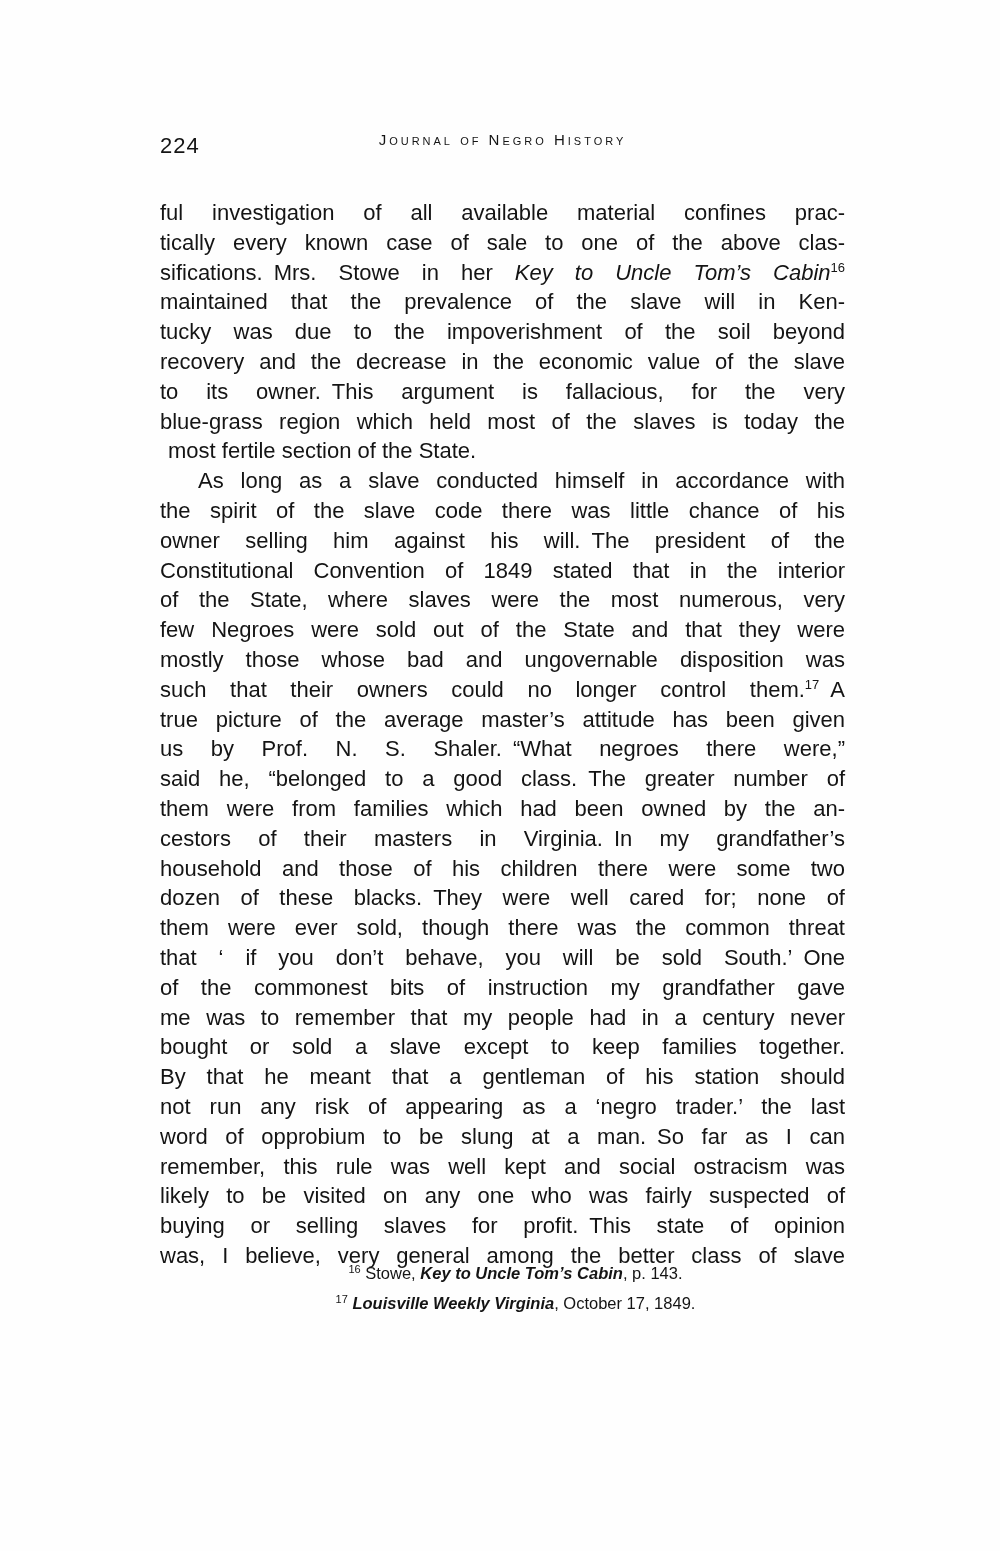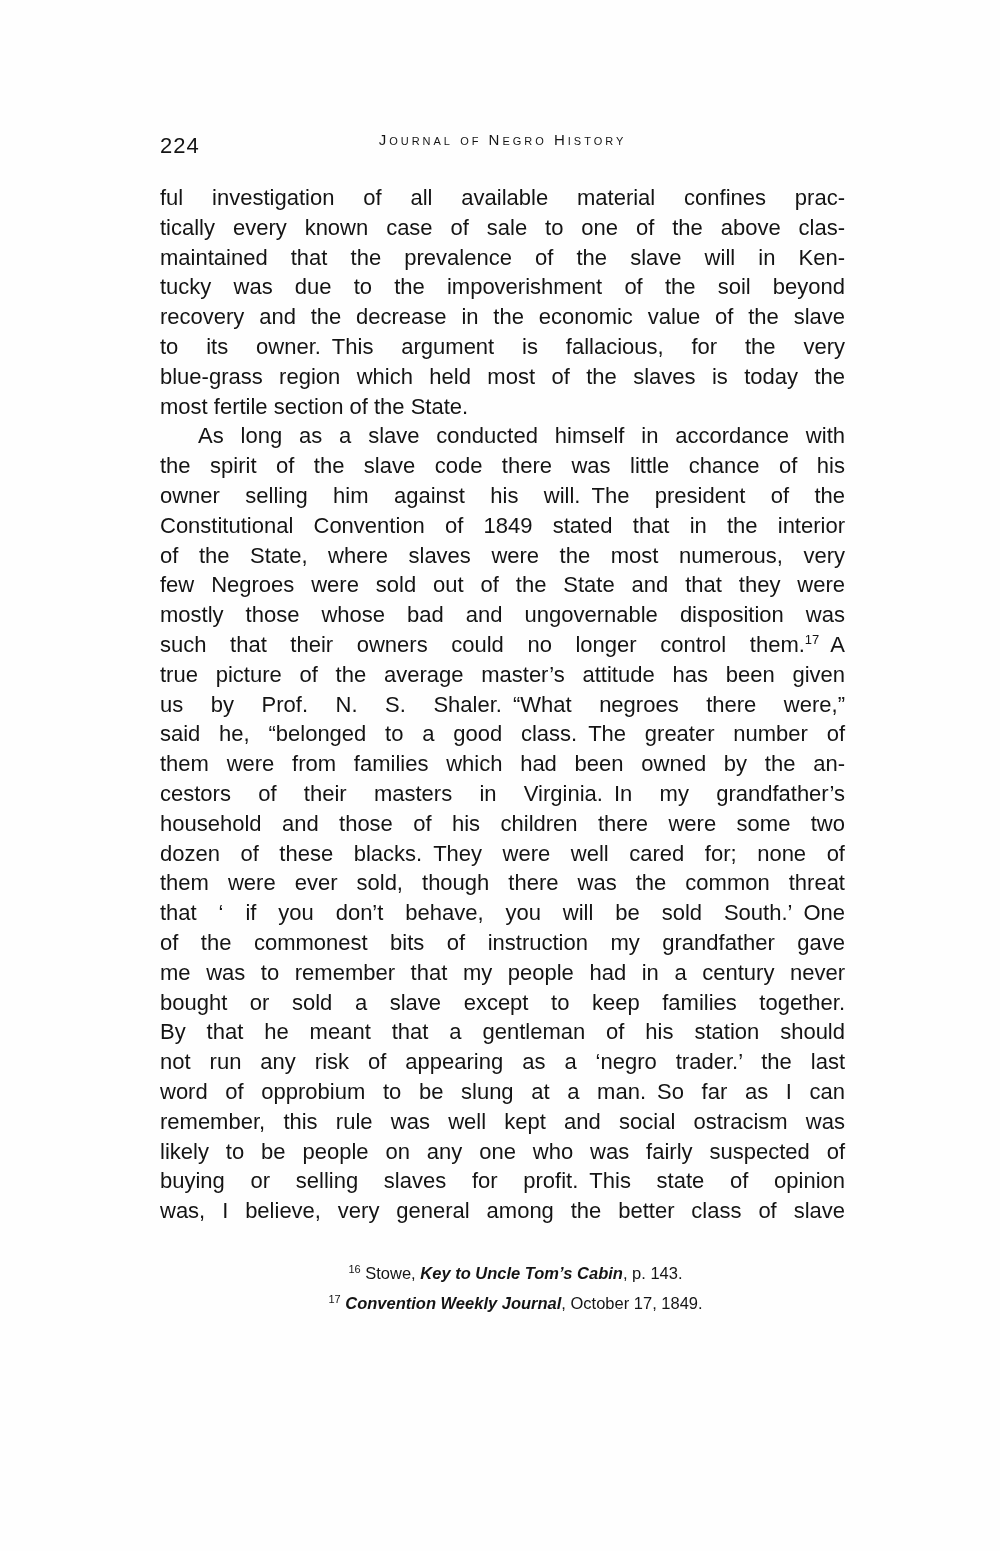"ful investigation of all available" .body-text { top: 183px -> 198px }
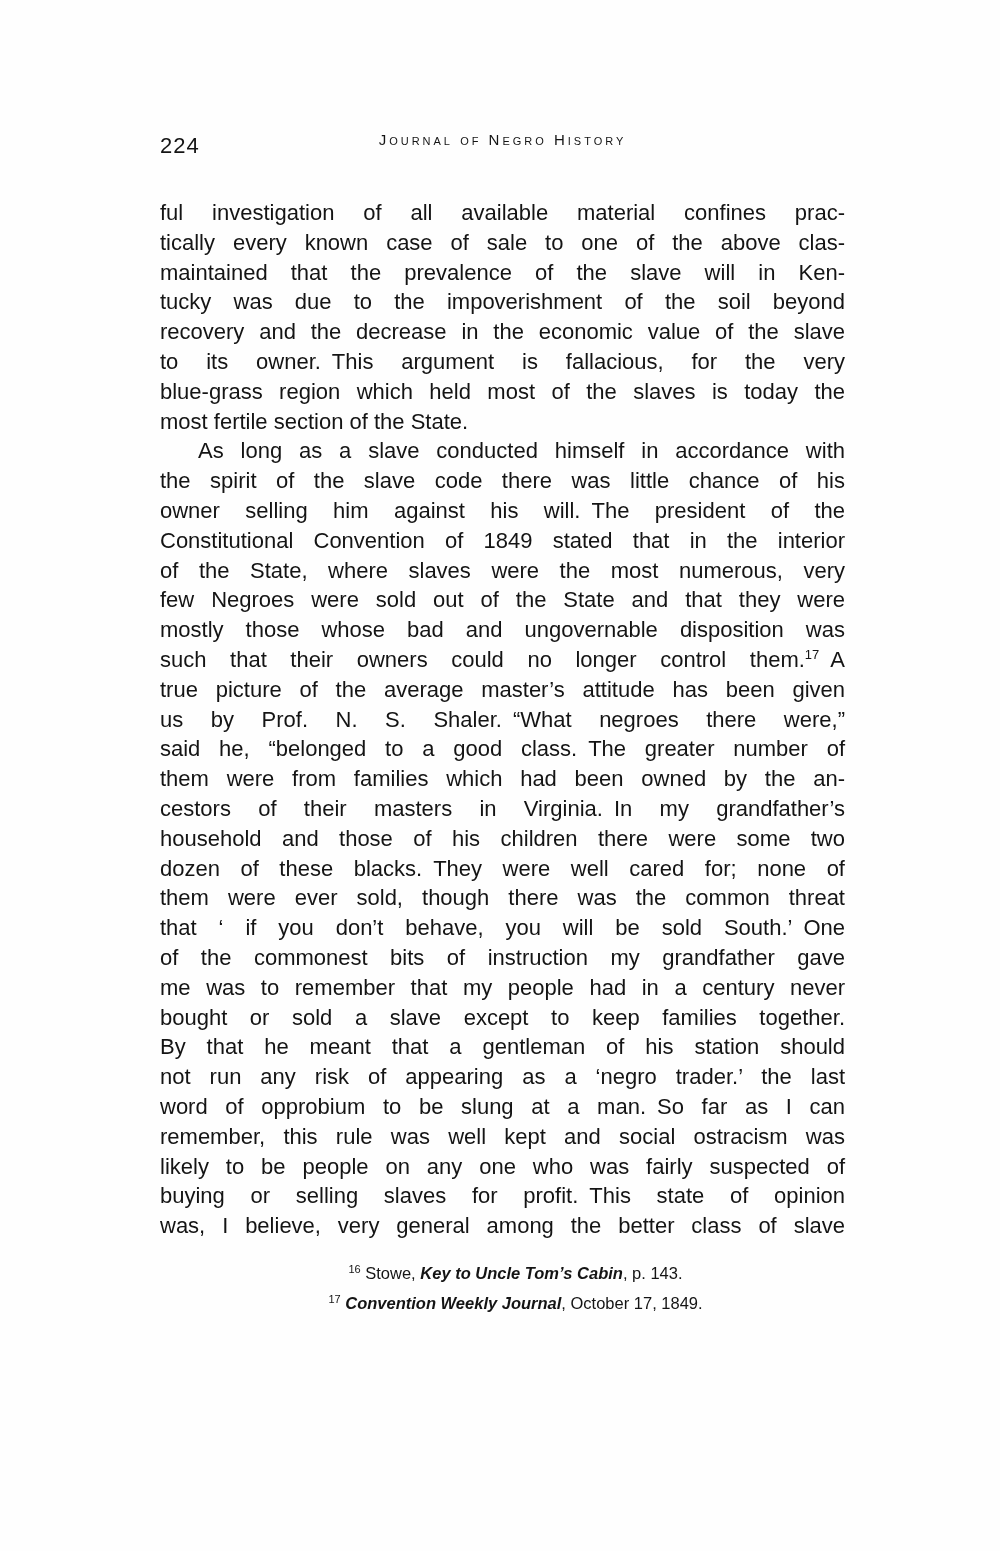"sifications. Mrs. Stowe in her" div.line { html: none -> <div><span>sifications. Mrs. Stowe in her </span><span>Key to Uncle Tom’s Cabin</span><sup>16</sup></div> }
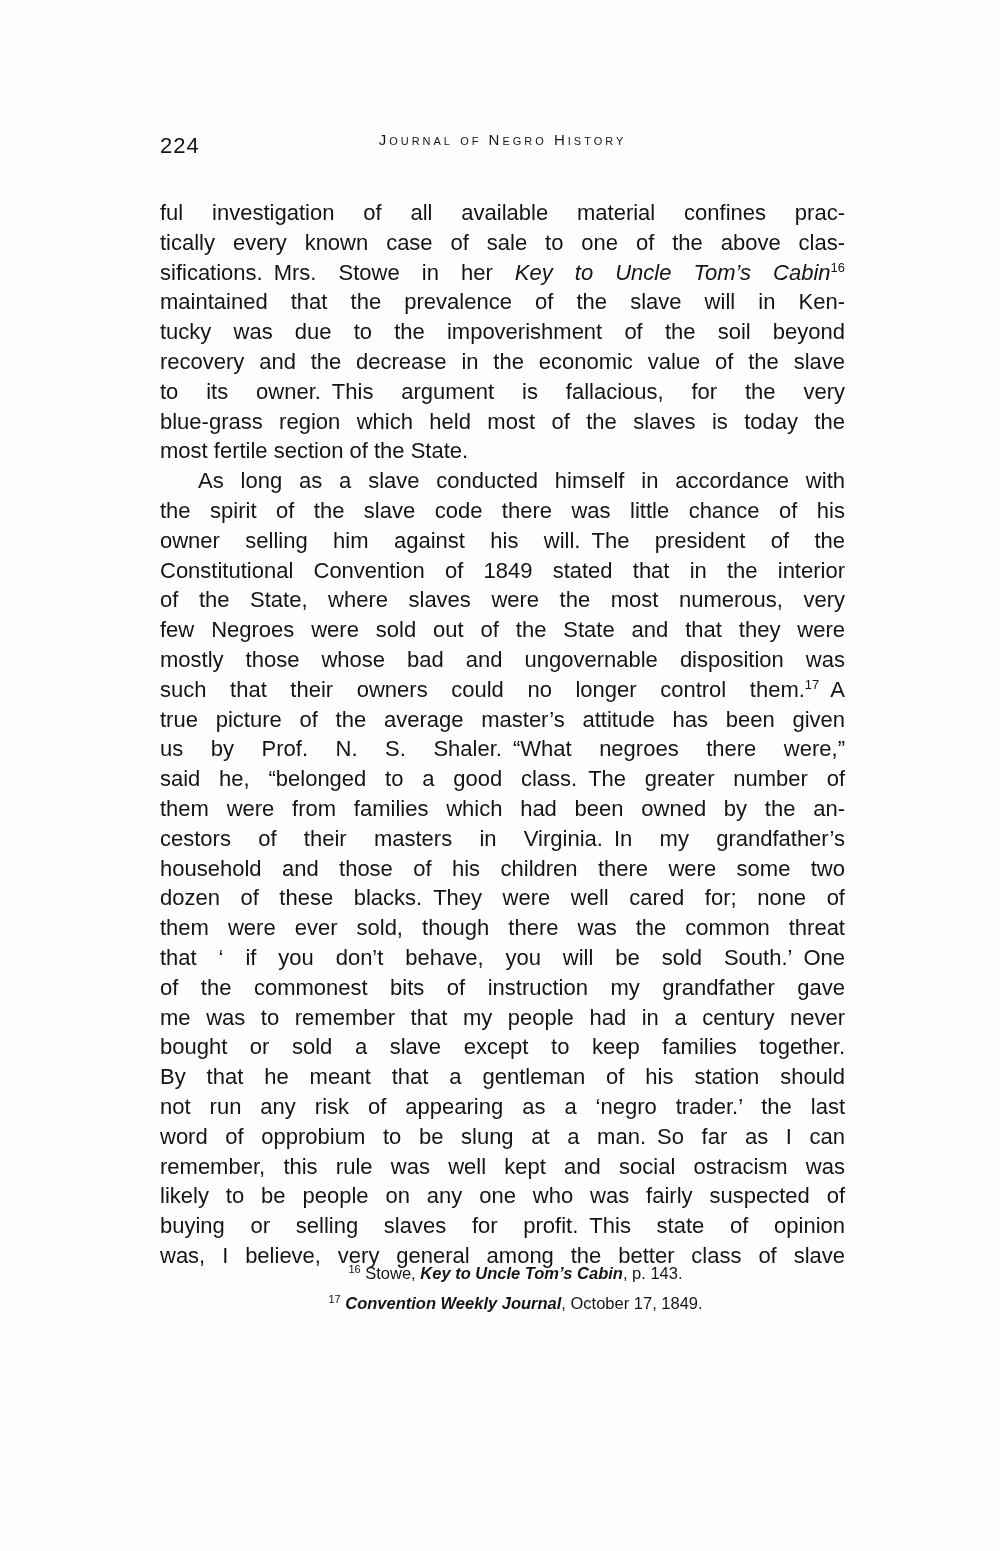"most fertile section of the" .line.para-end { margin-left: none -> 8px }
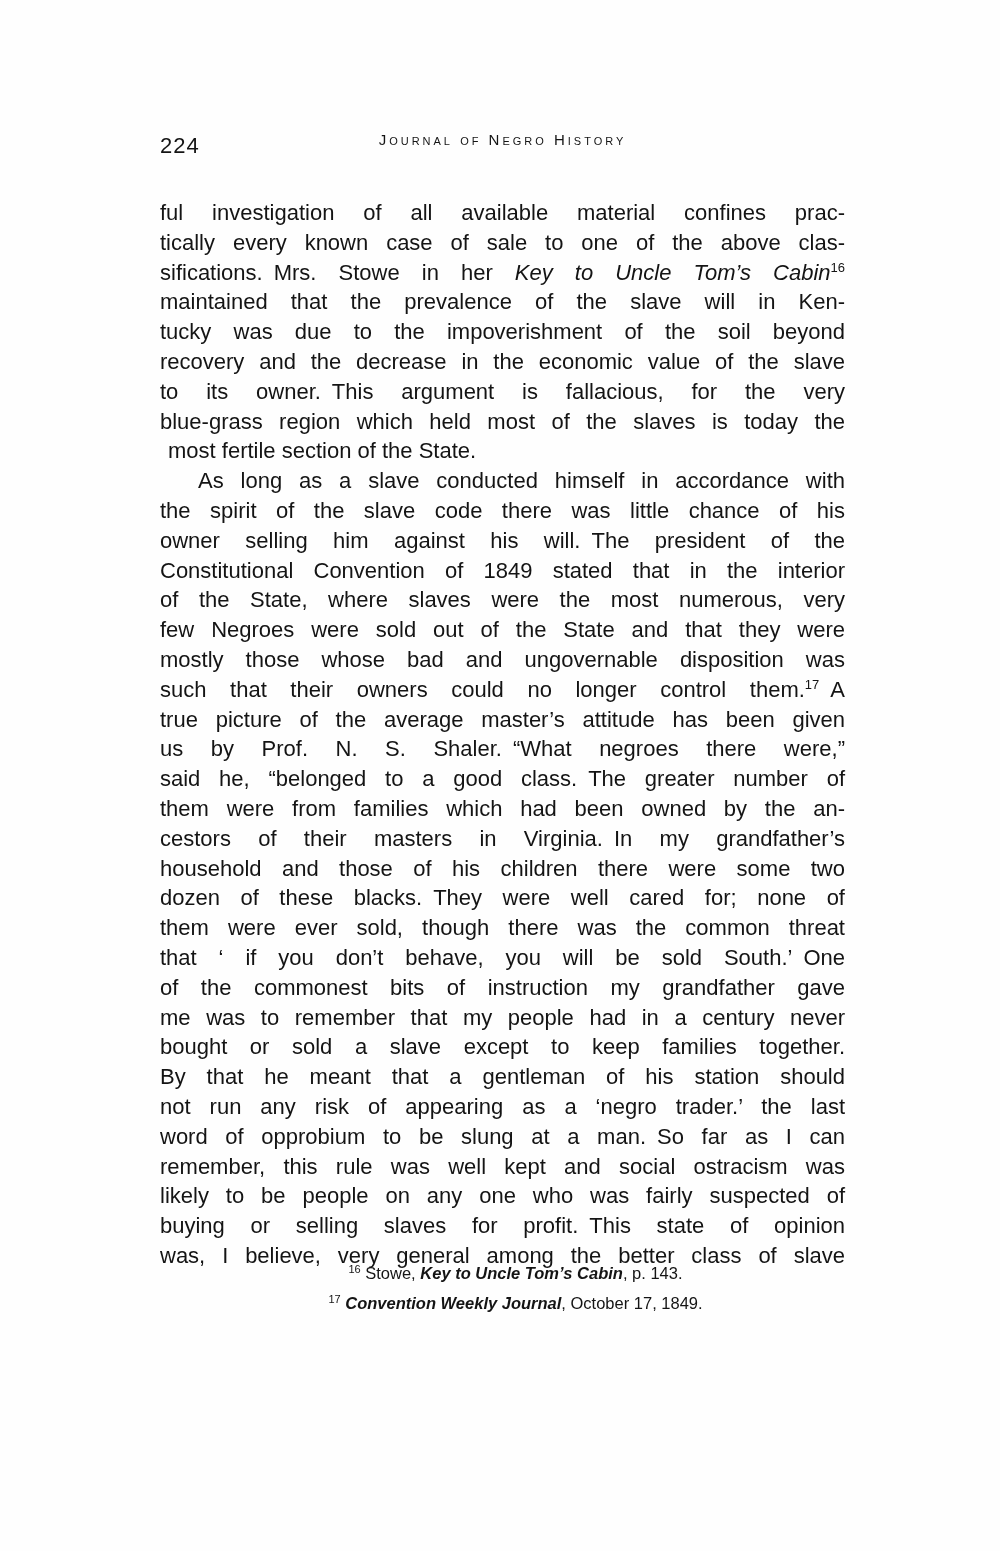"likely to be people on" span { text: people -> visited }
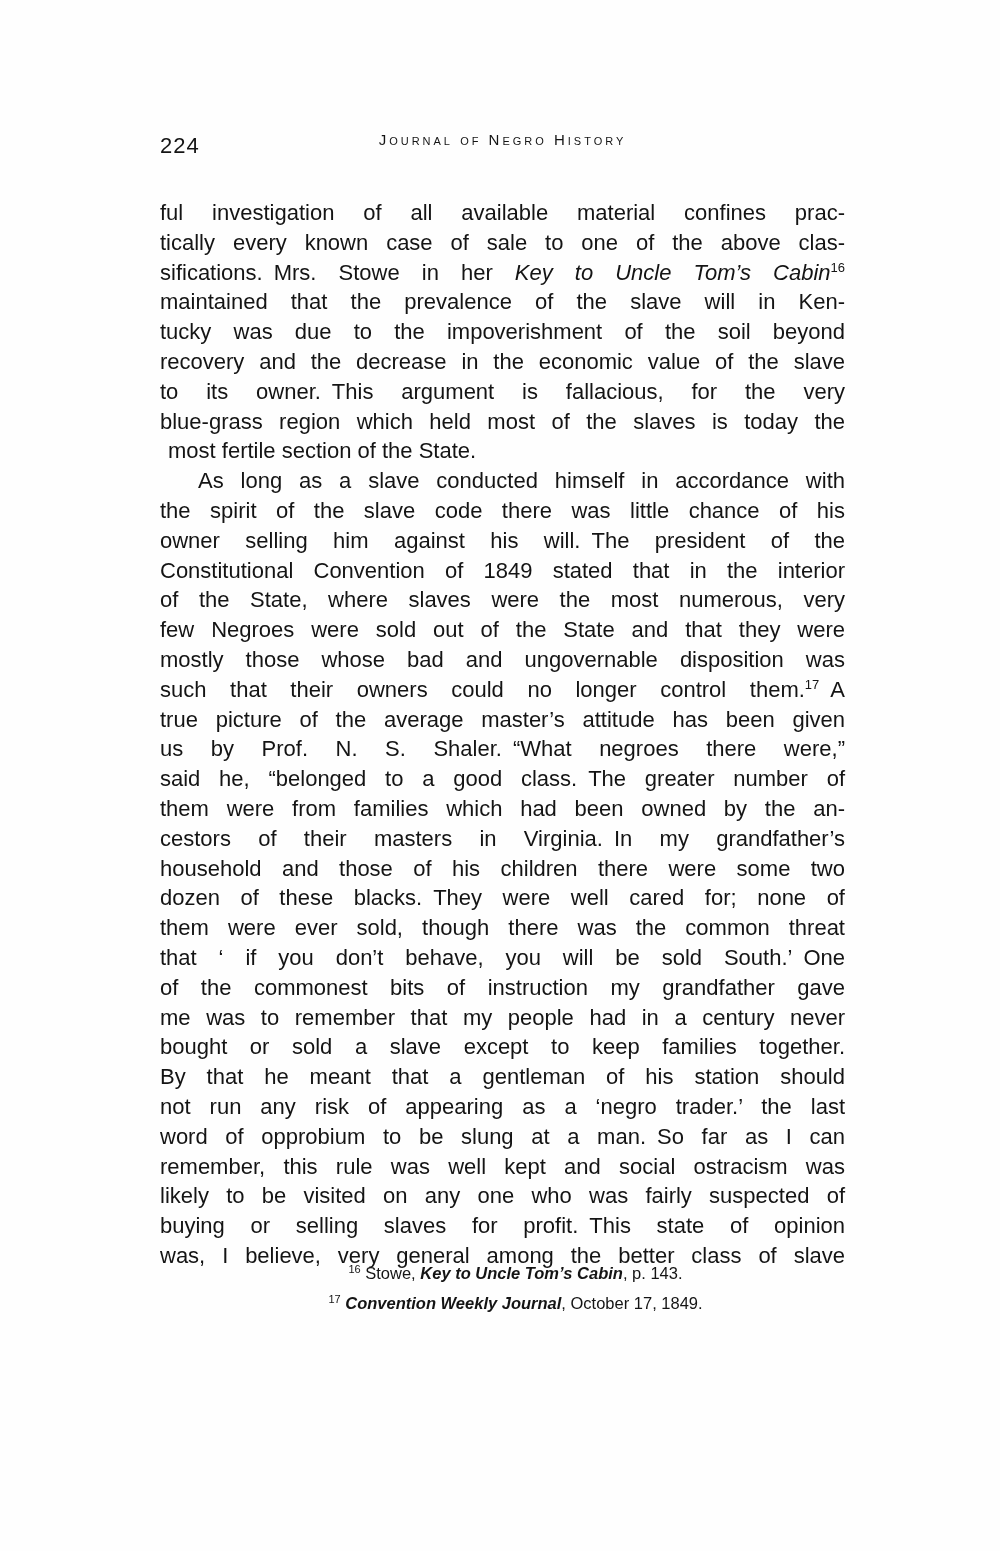"Convention Weekly Journal" span.bi { text: Convention Weekly Journal -> Louisville Weekly Virginia }
